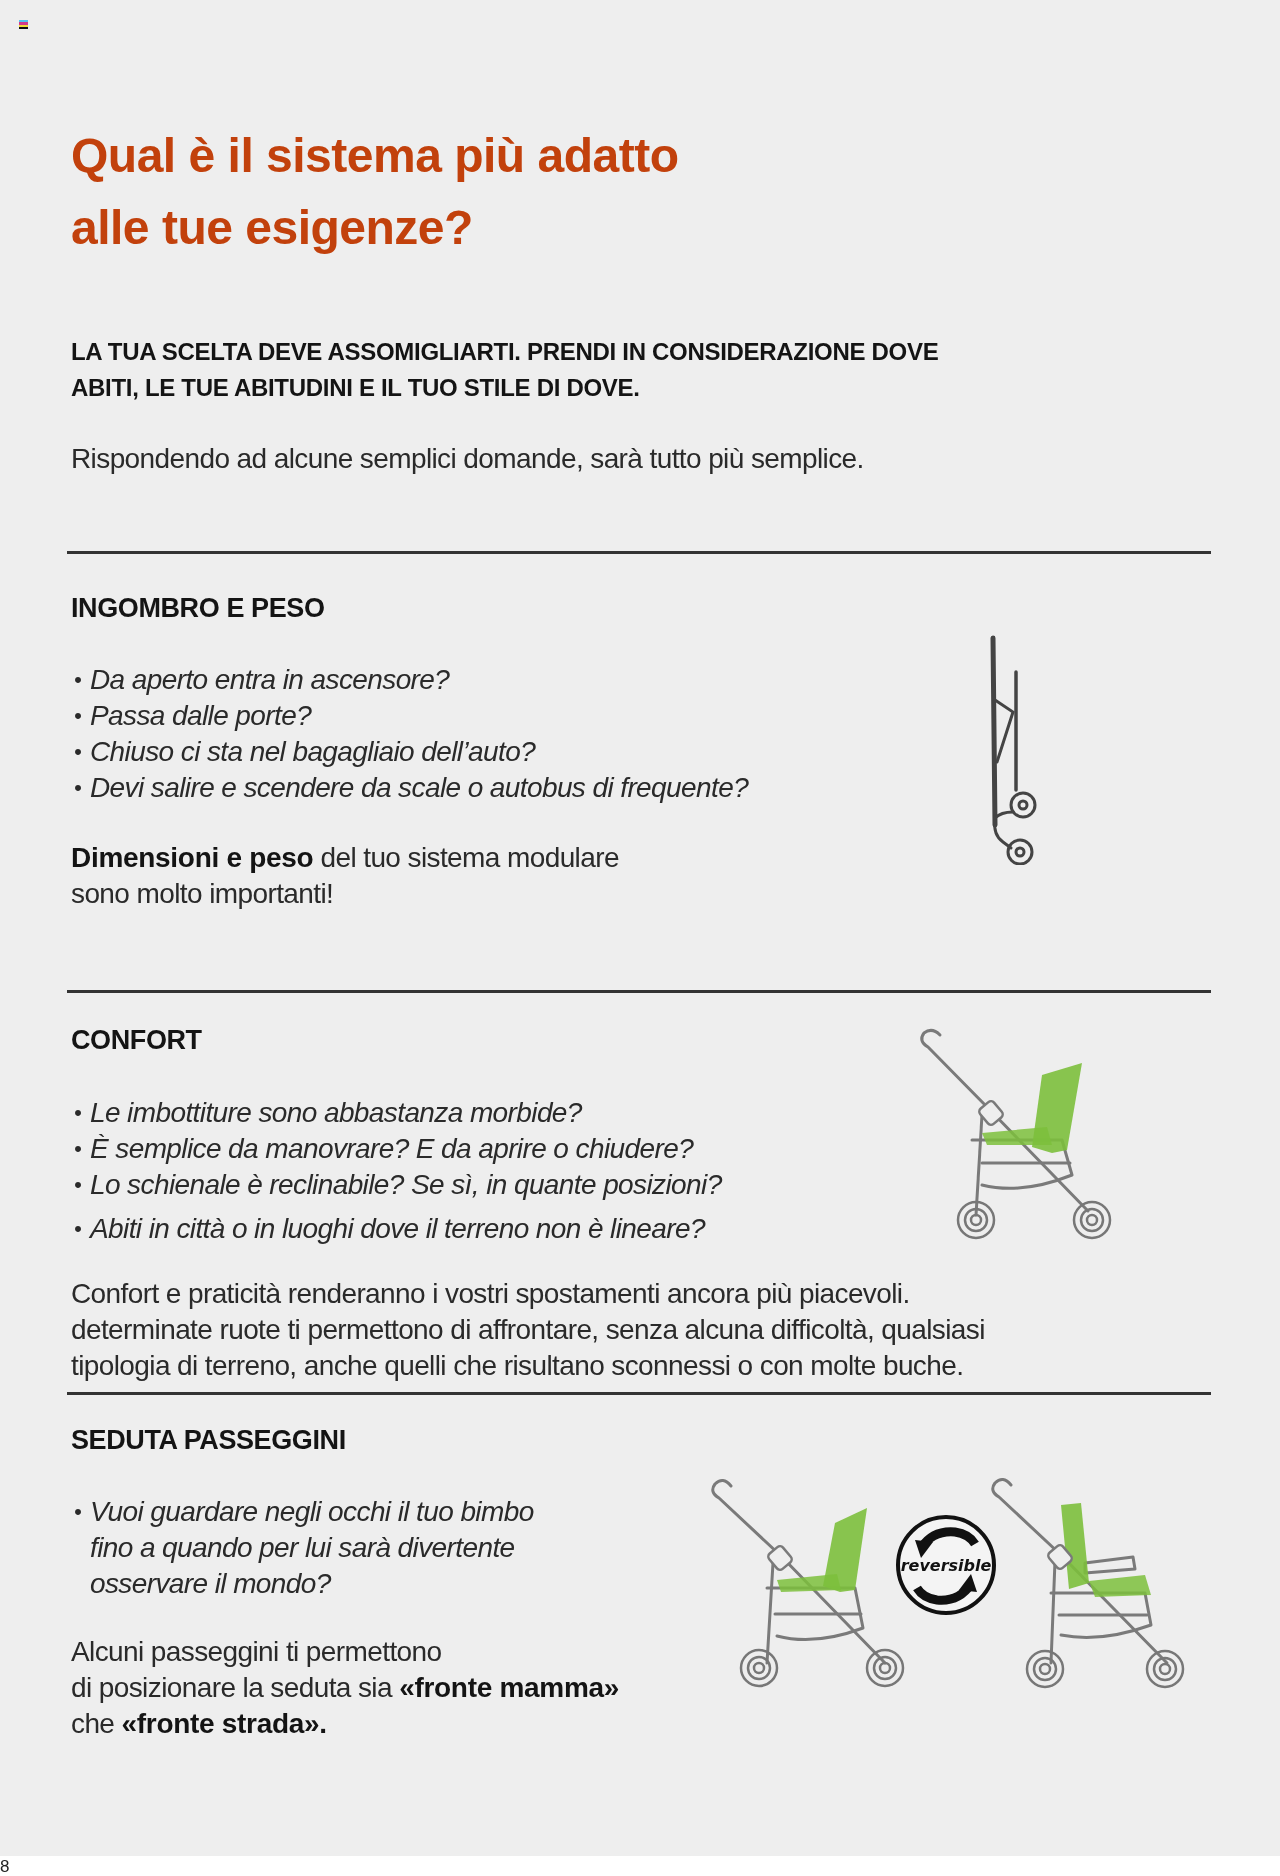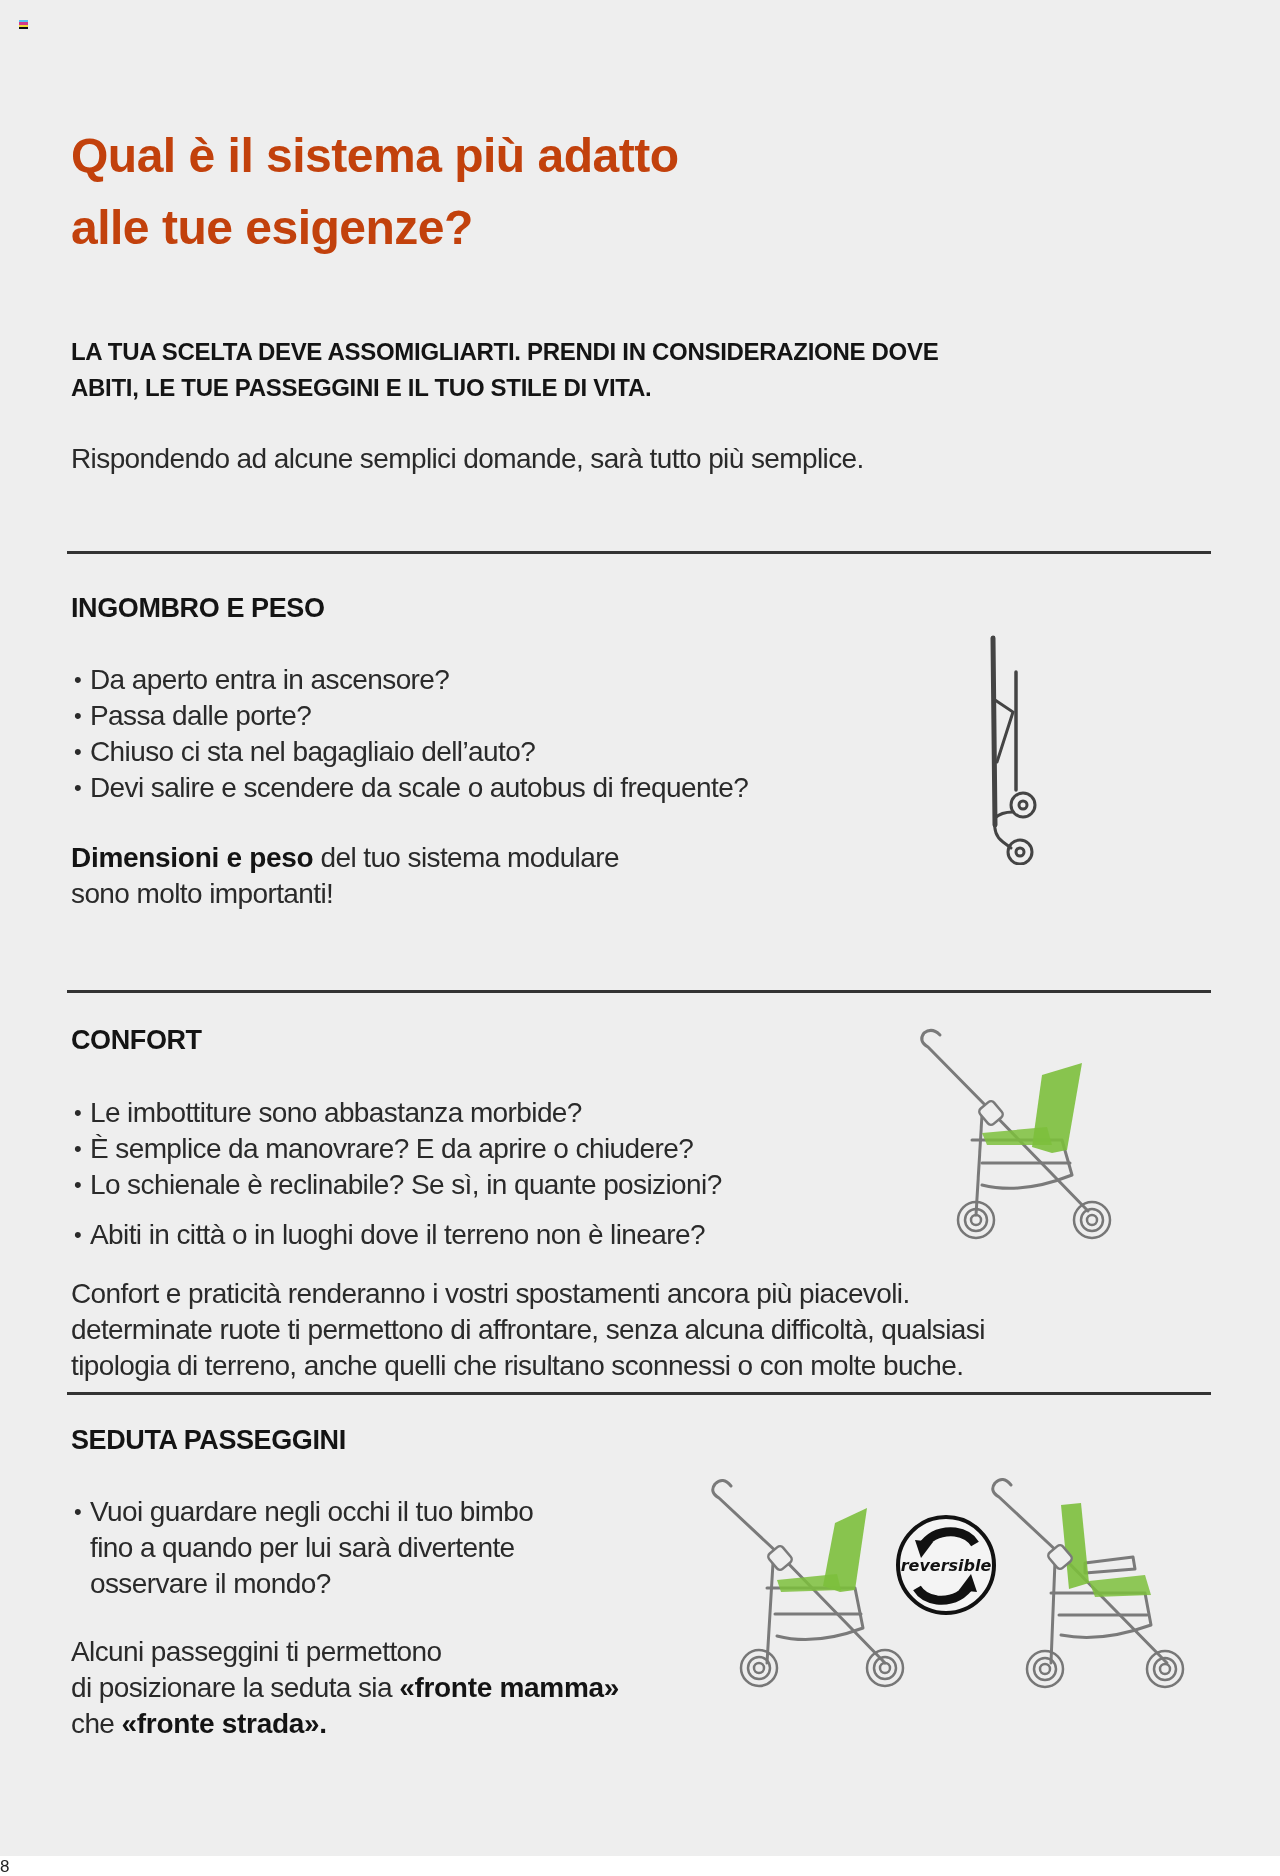"ABITI, LE TUE PASSEGGINI E" span { text: PASSEGGINI E IL TUO STILE DI VITA -> ABITUDINI E IL TUO STILE DI DOVE }
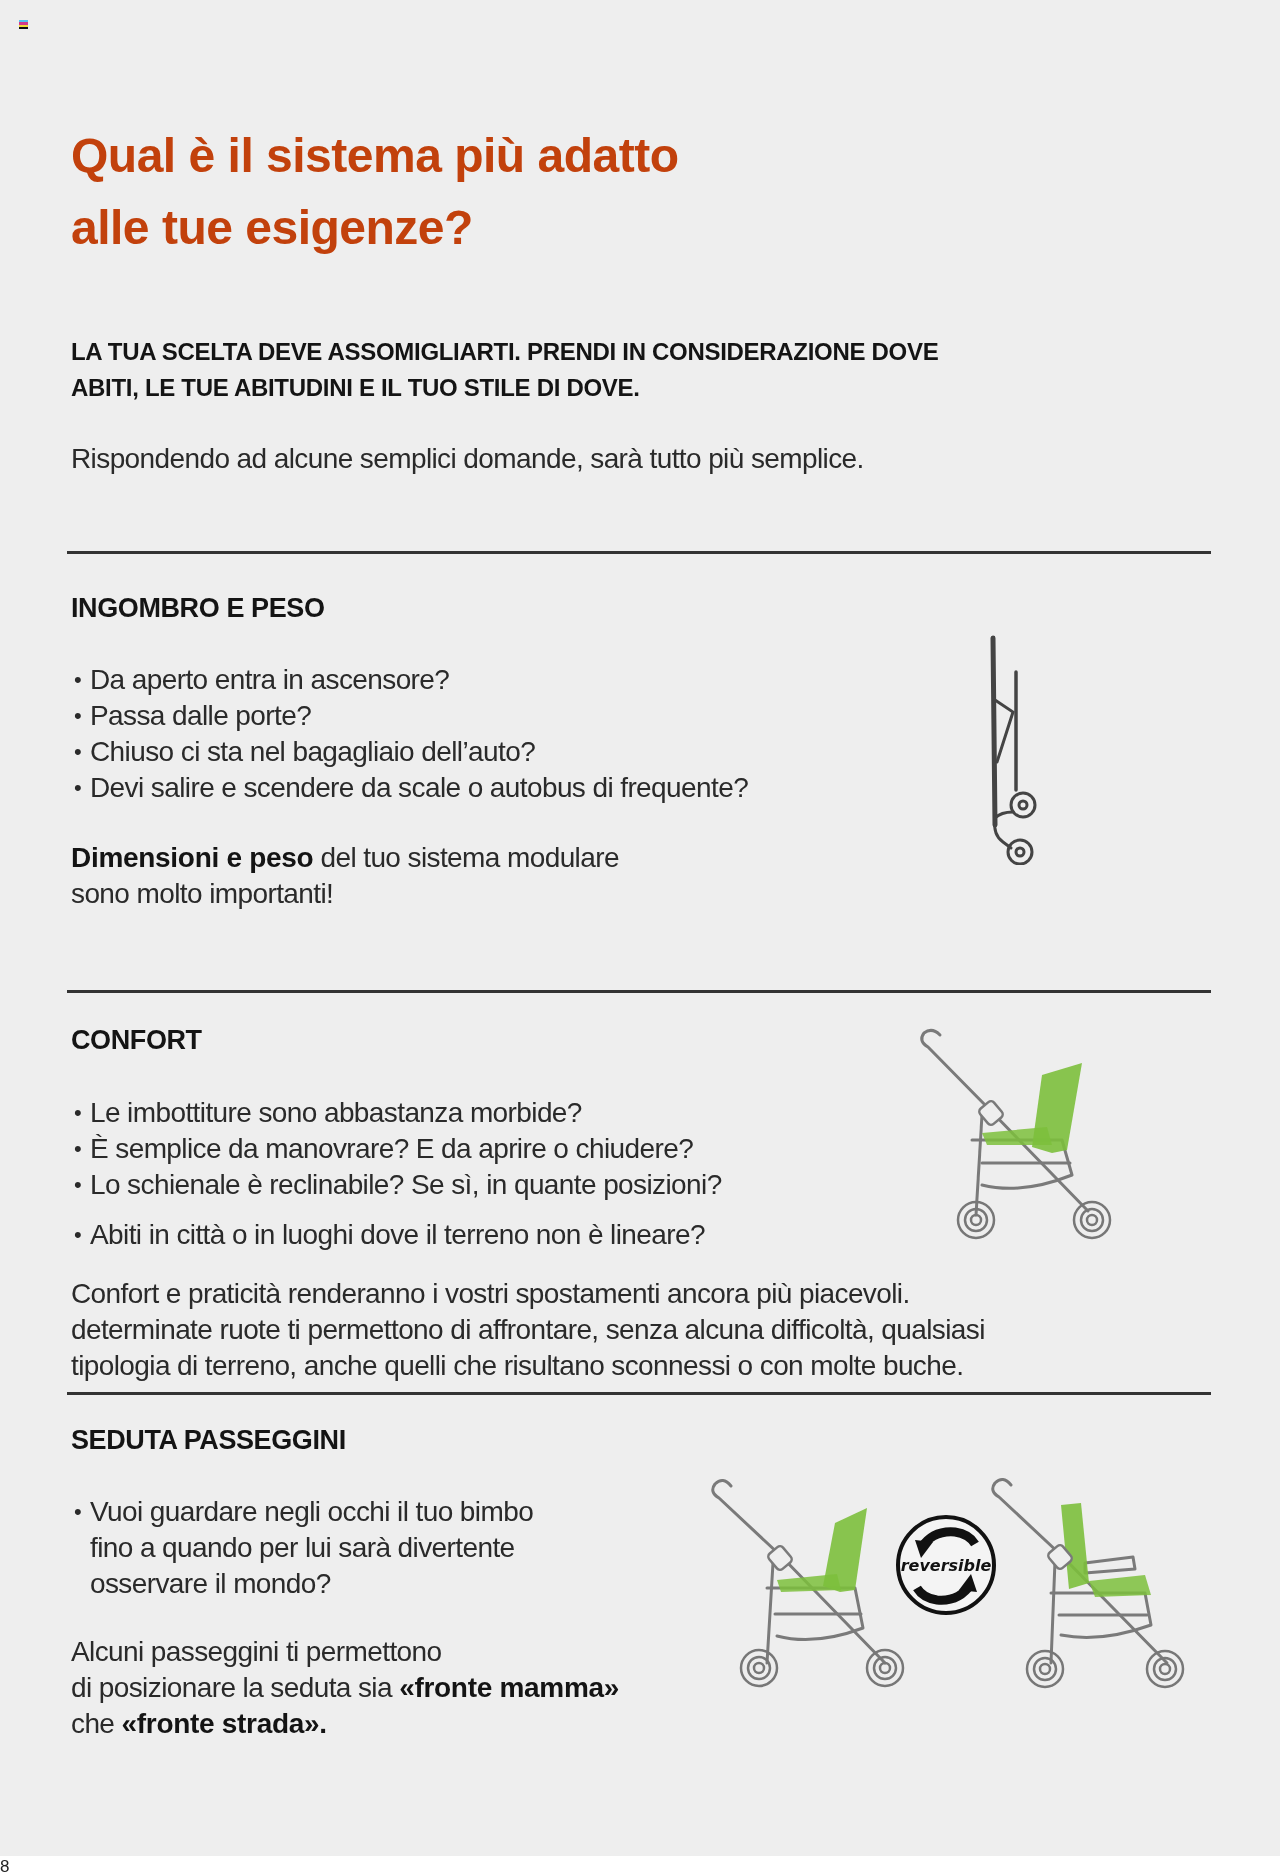"Da aperto entra in ascensore?" .bullets { font-style: none -> italic }
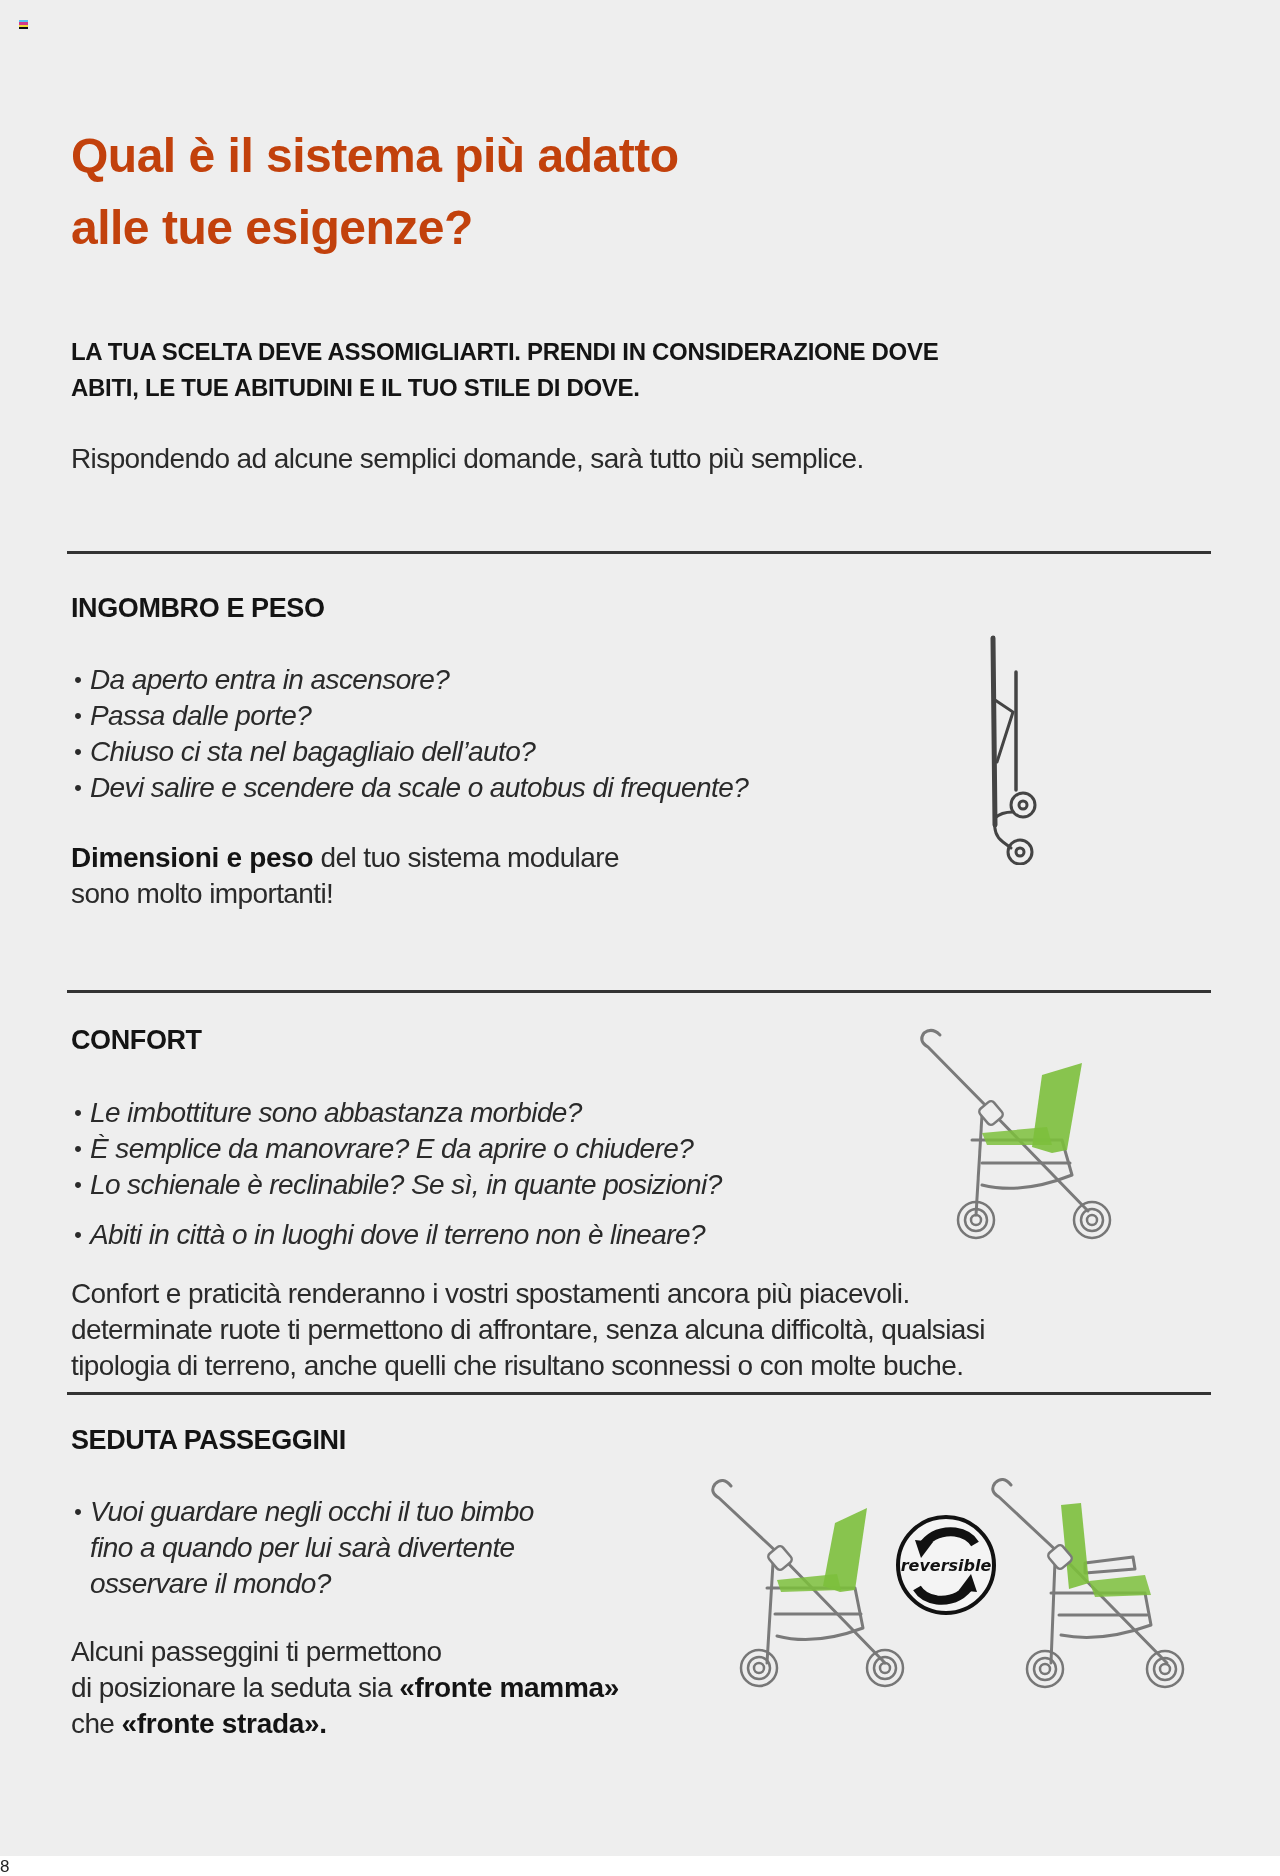"Abiti in città o in" li { margin-top: 14px -> 8px }
